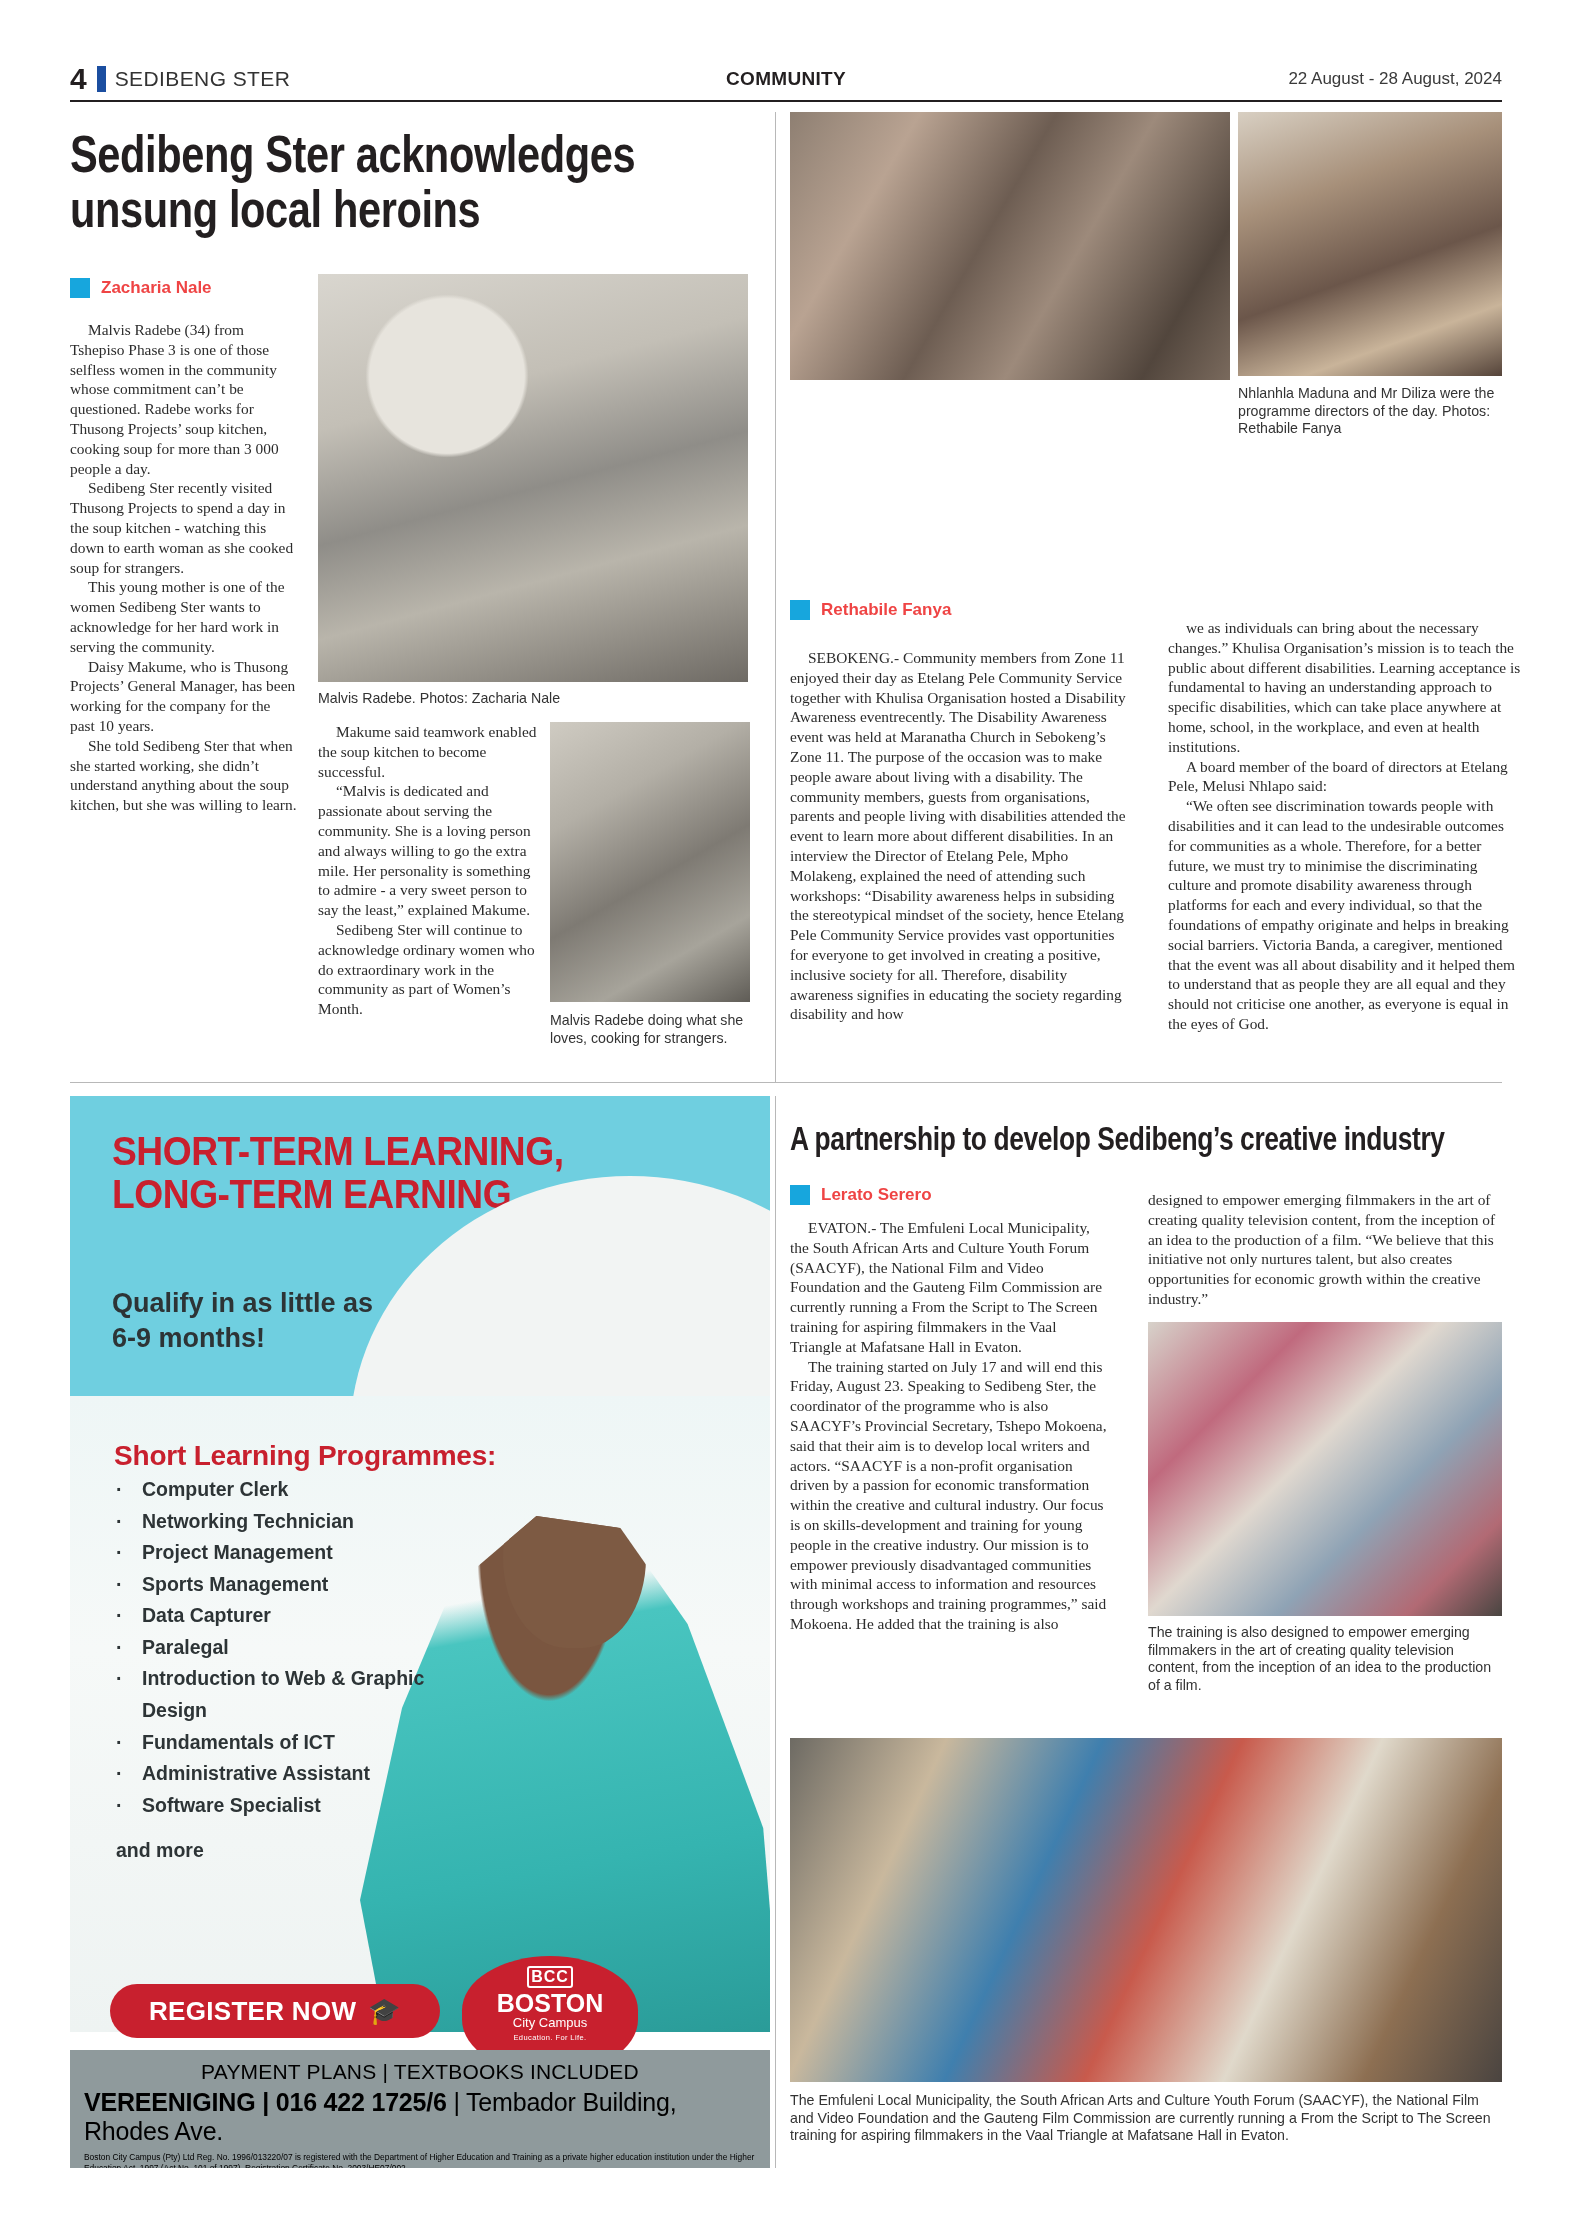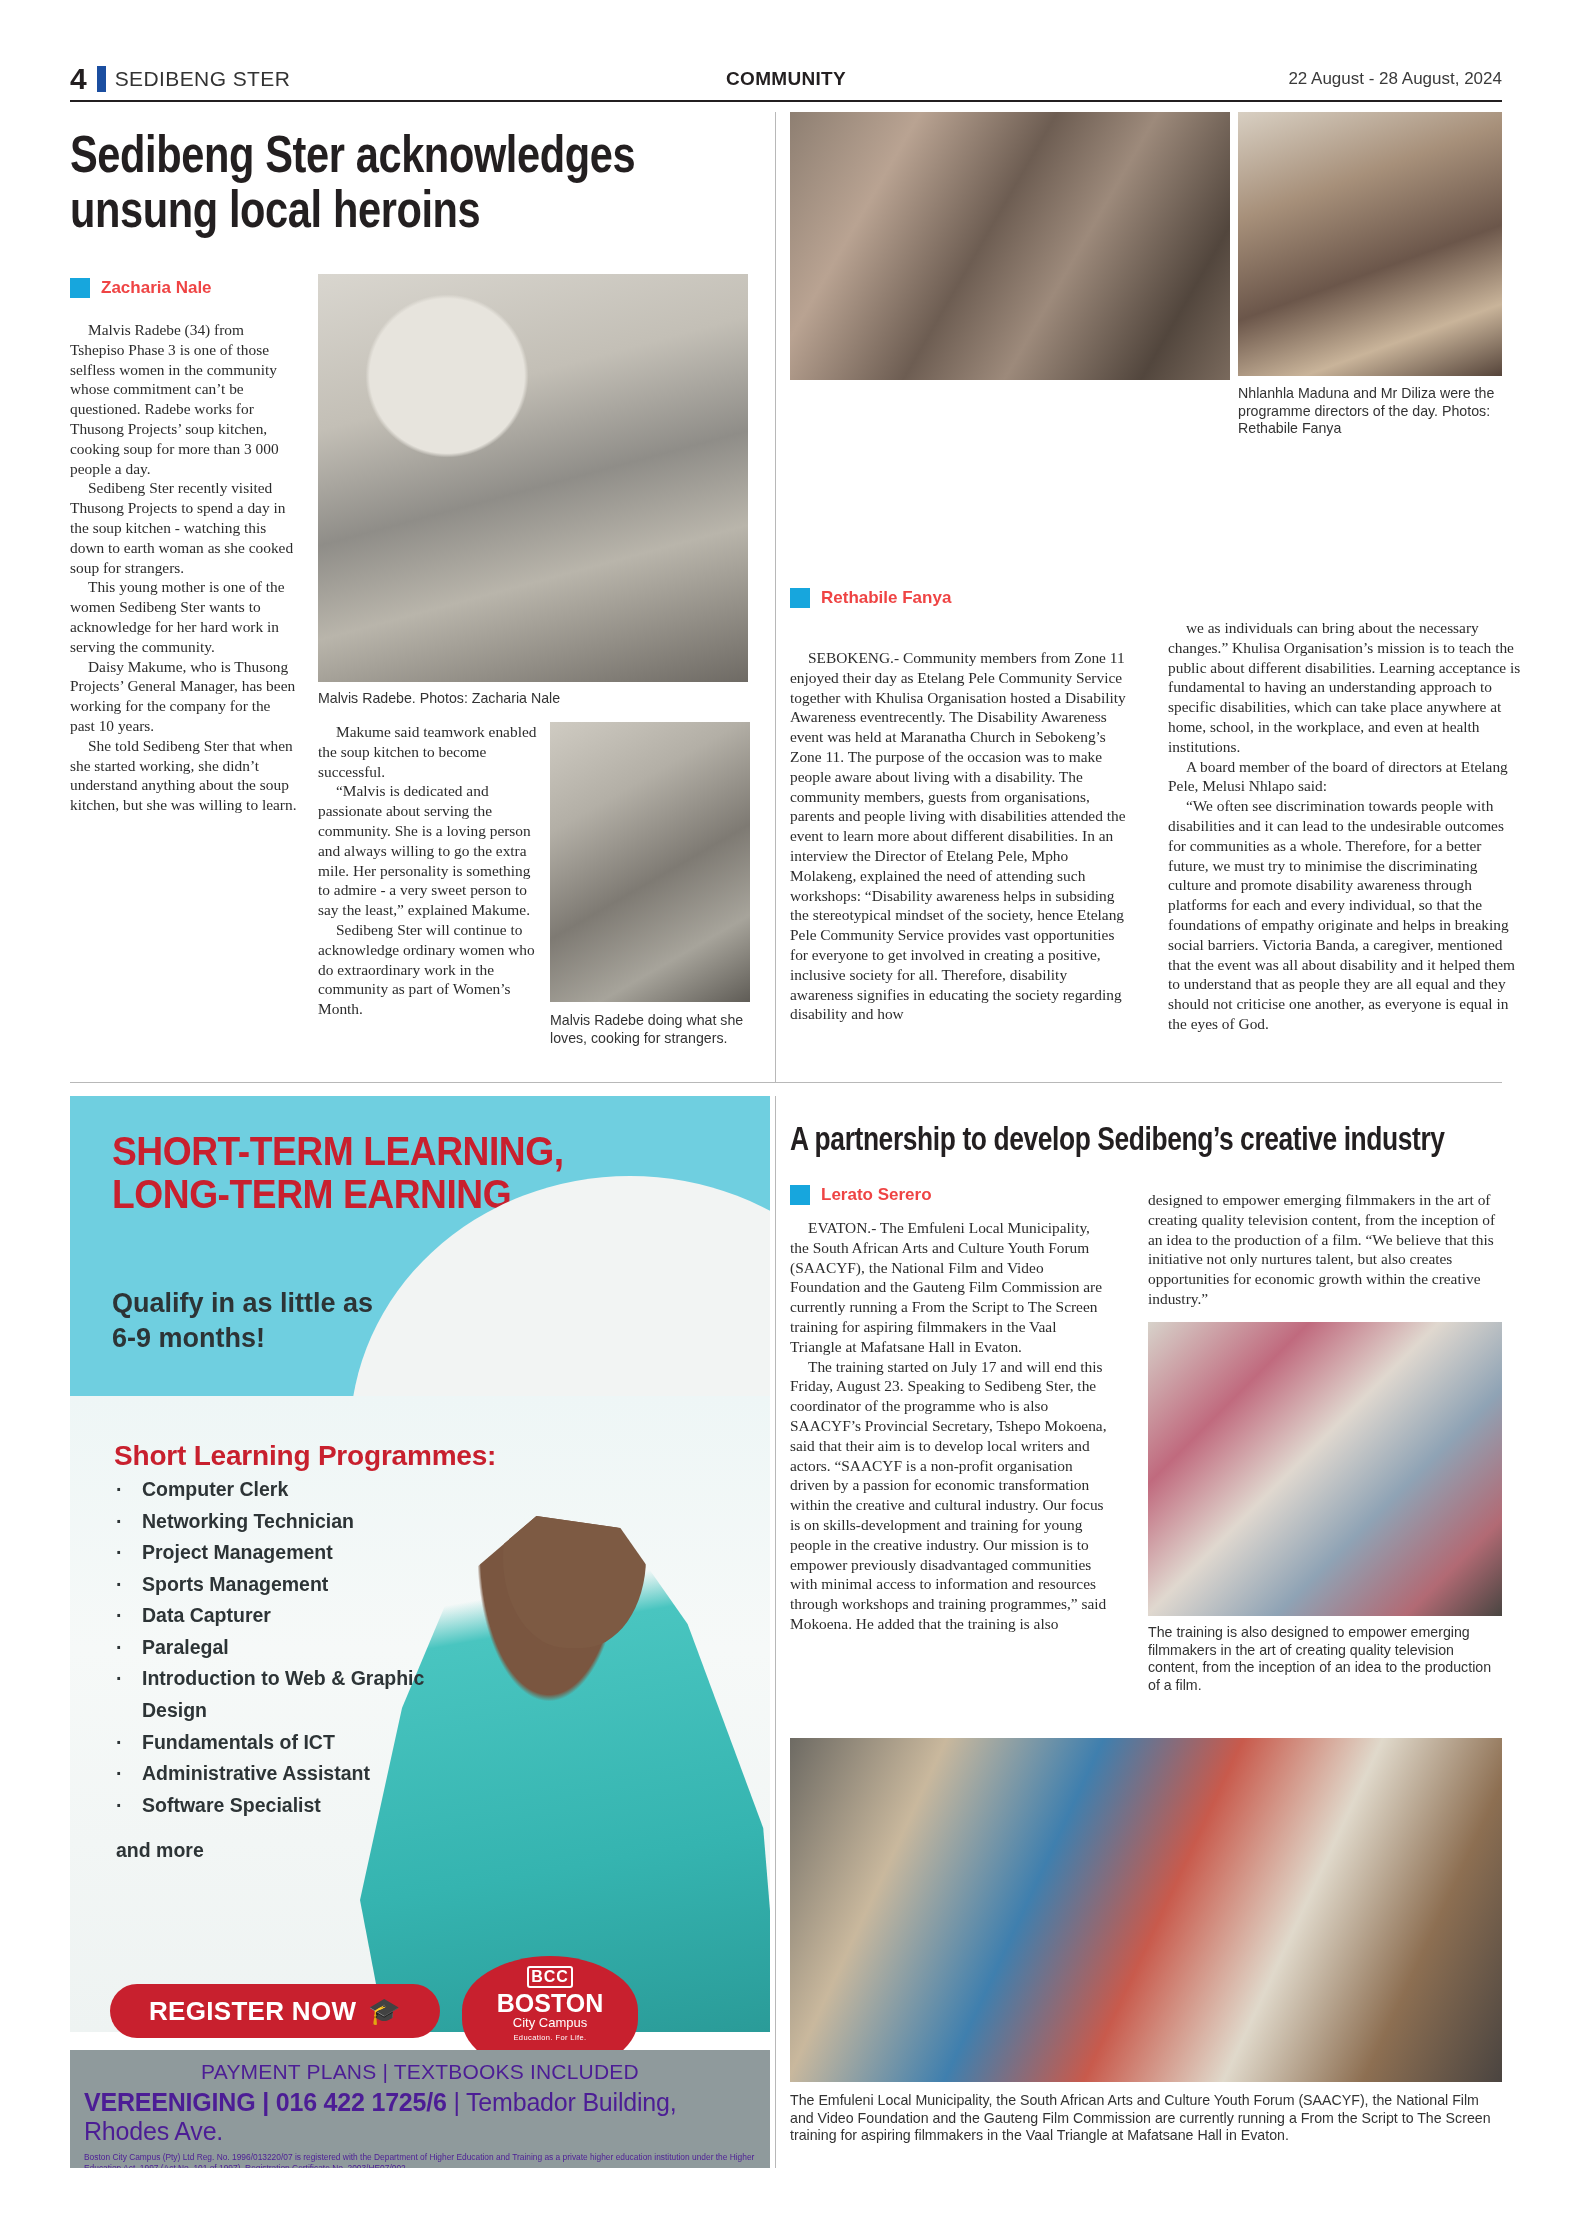"Rethabile Fanya" div.byline { top: 588px -> 600px }
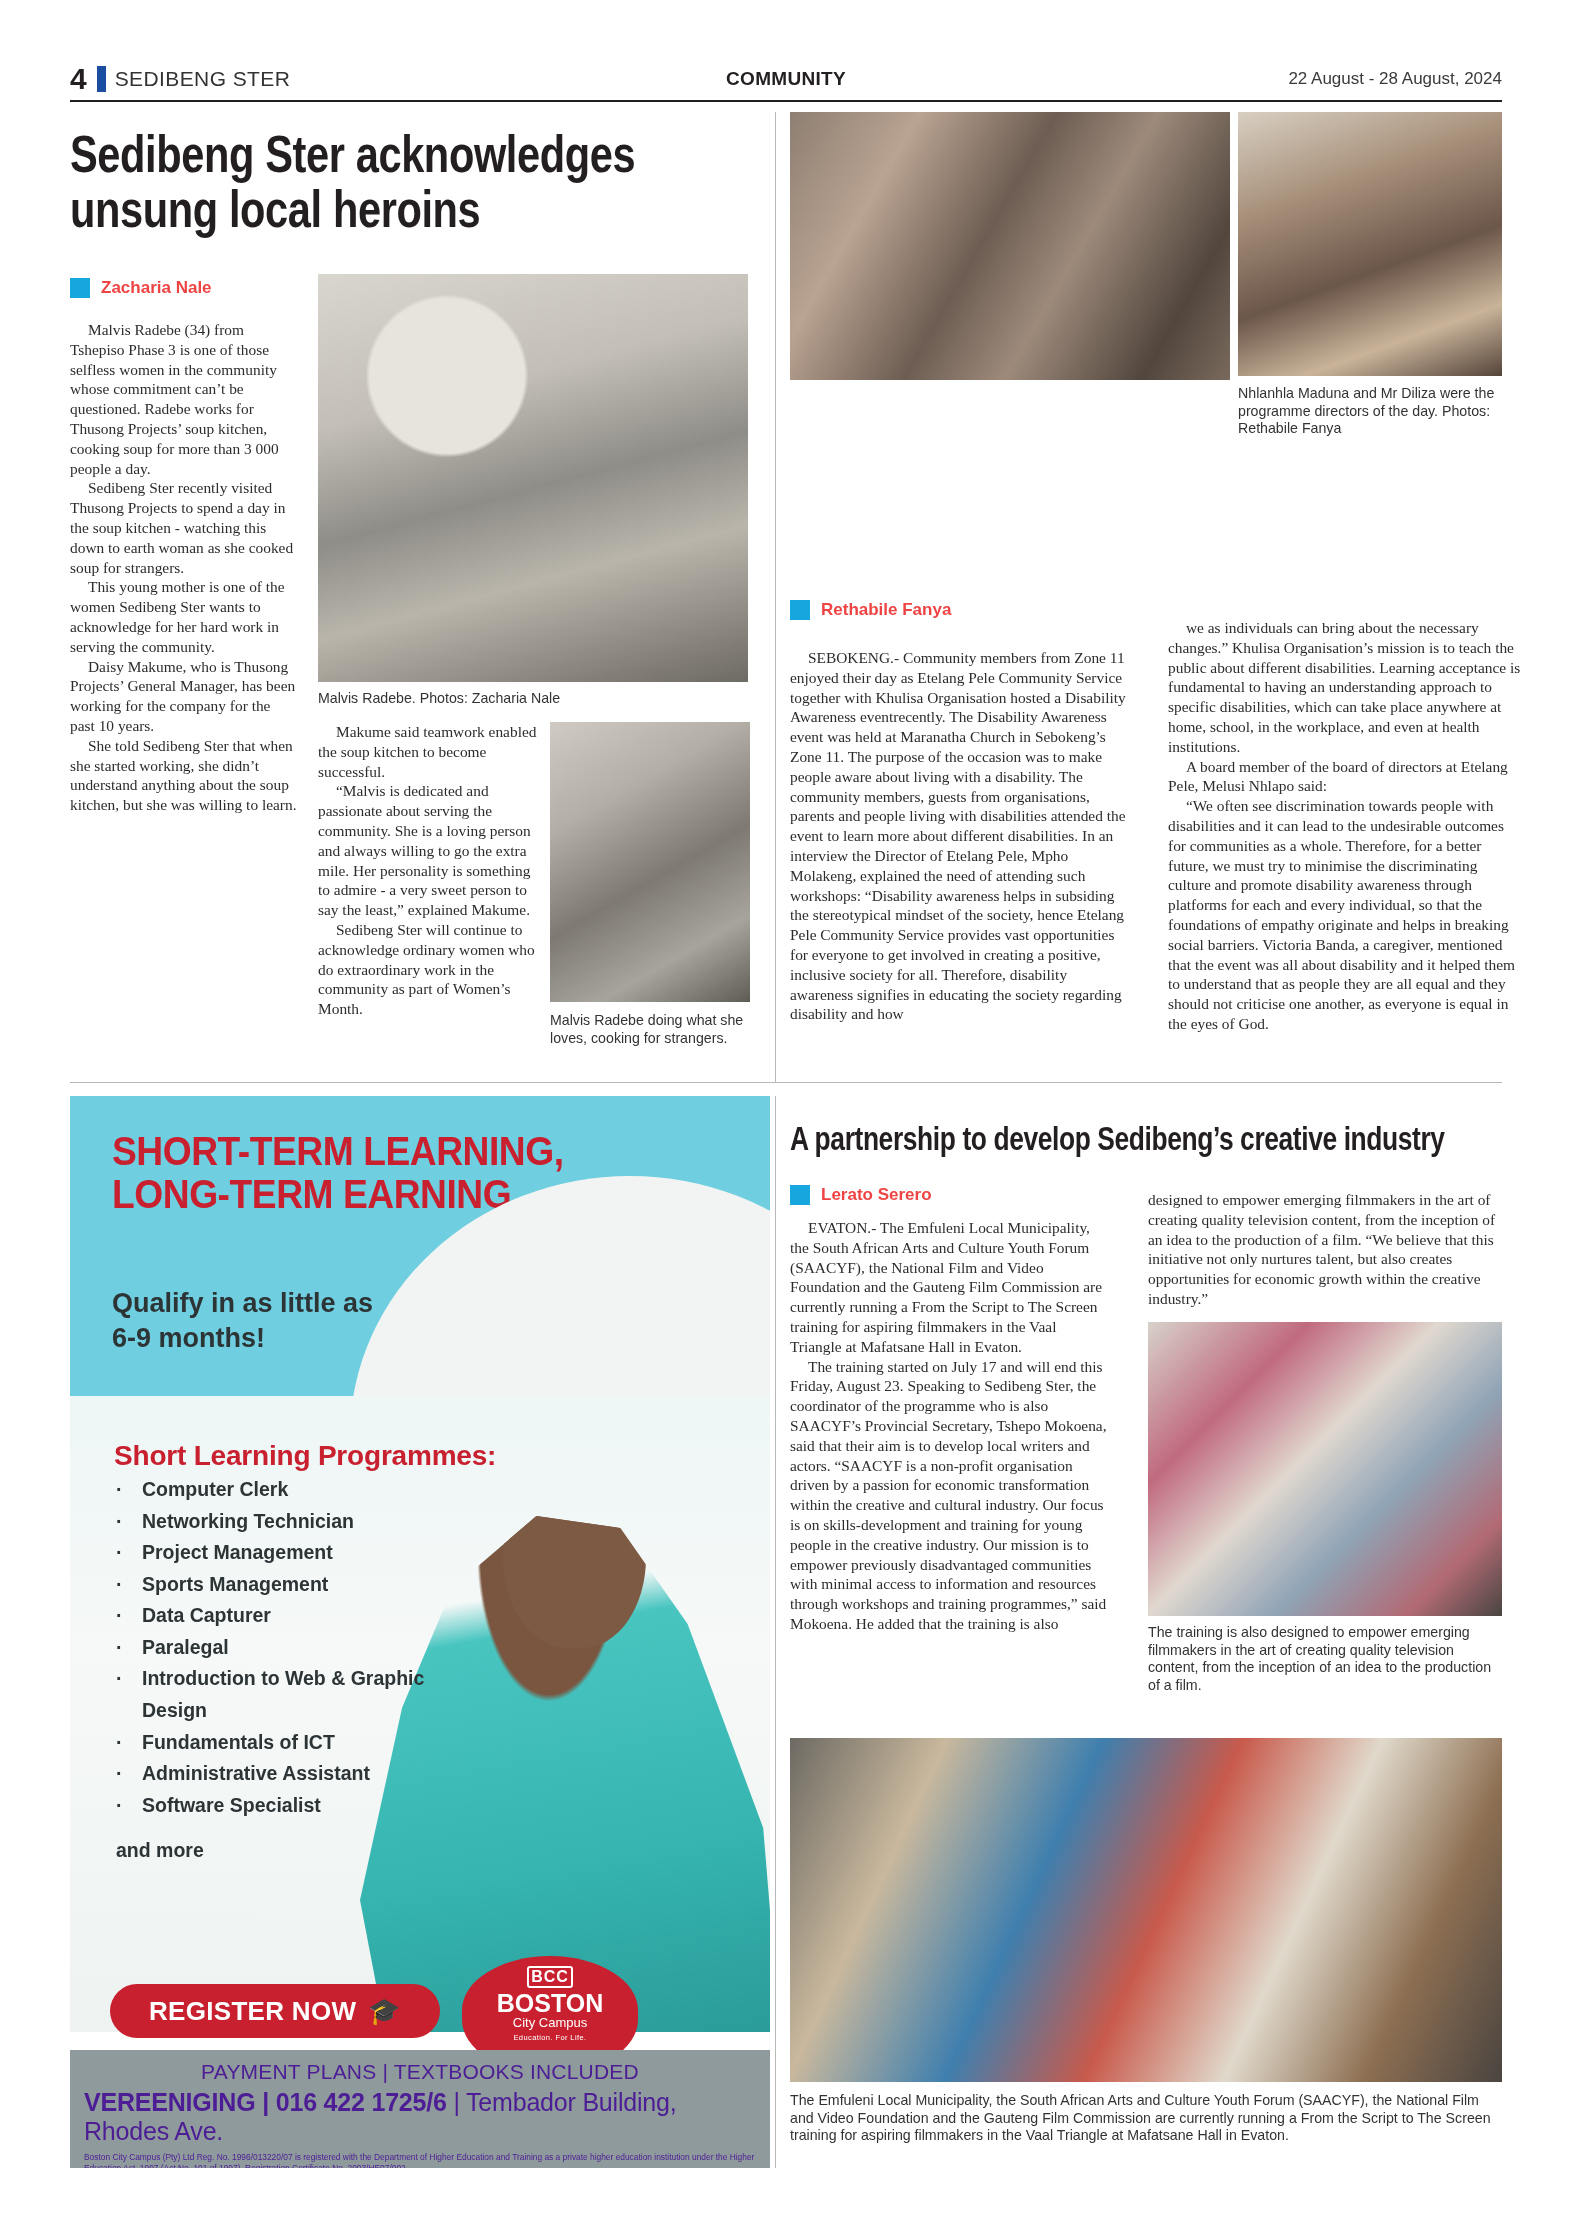"PAYMENT PLANS | TEXTBOOKS INCLUDED" .ad-footer { color: #4c1d95 -> #000000 }
